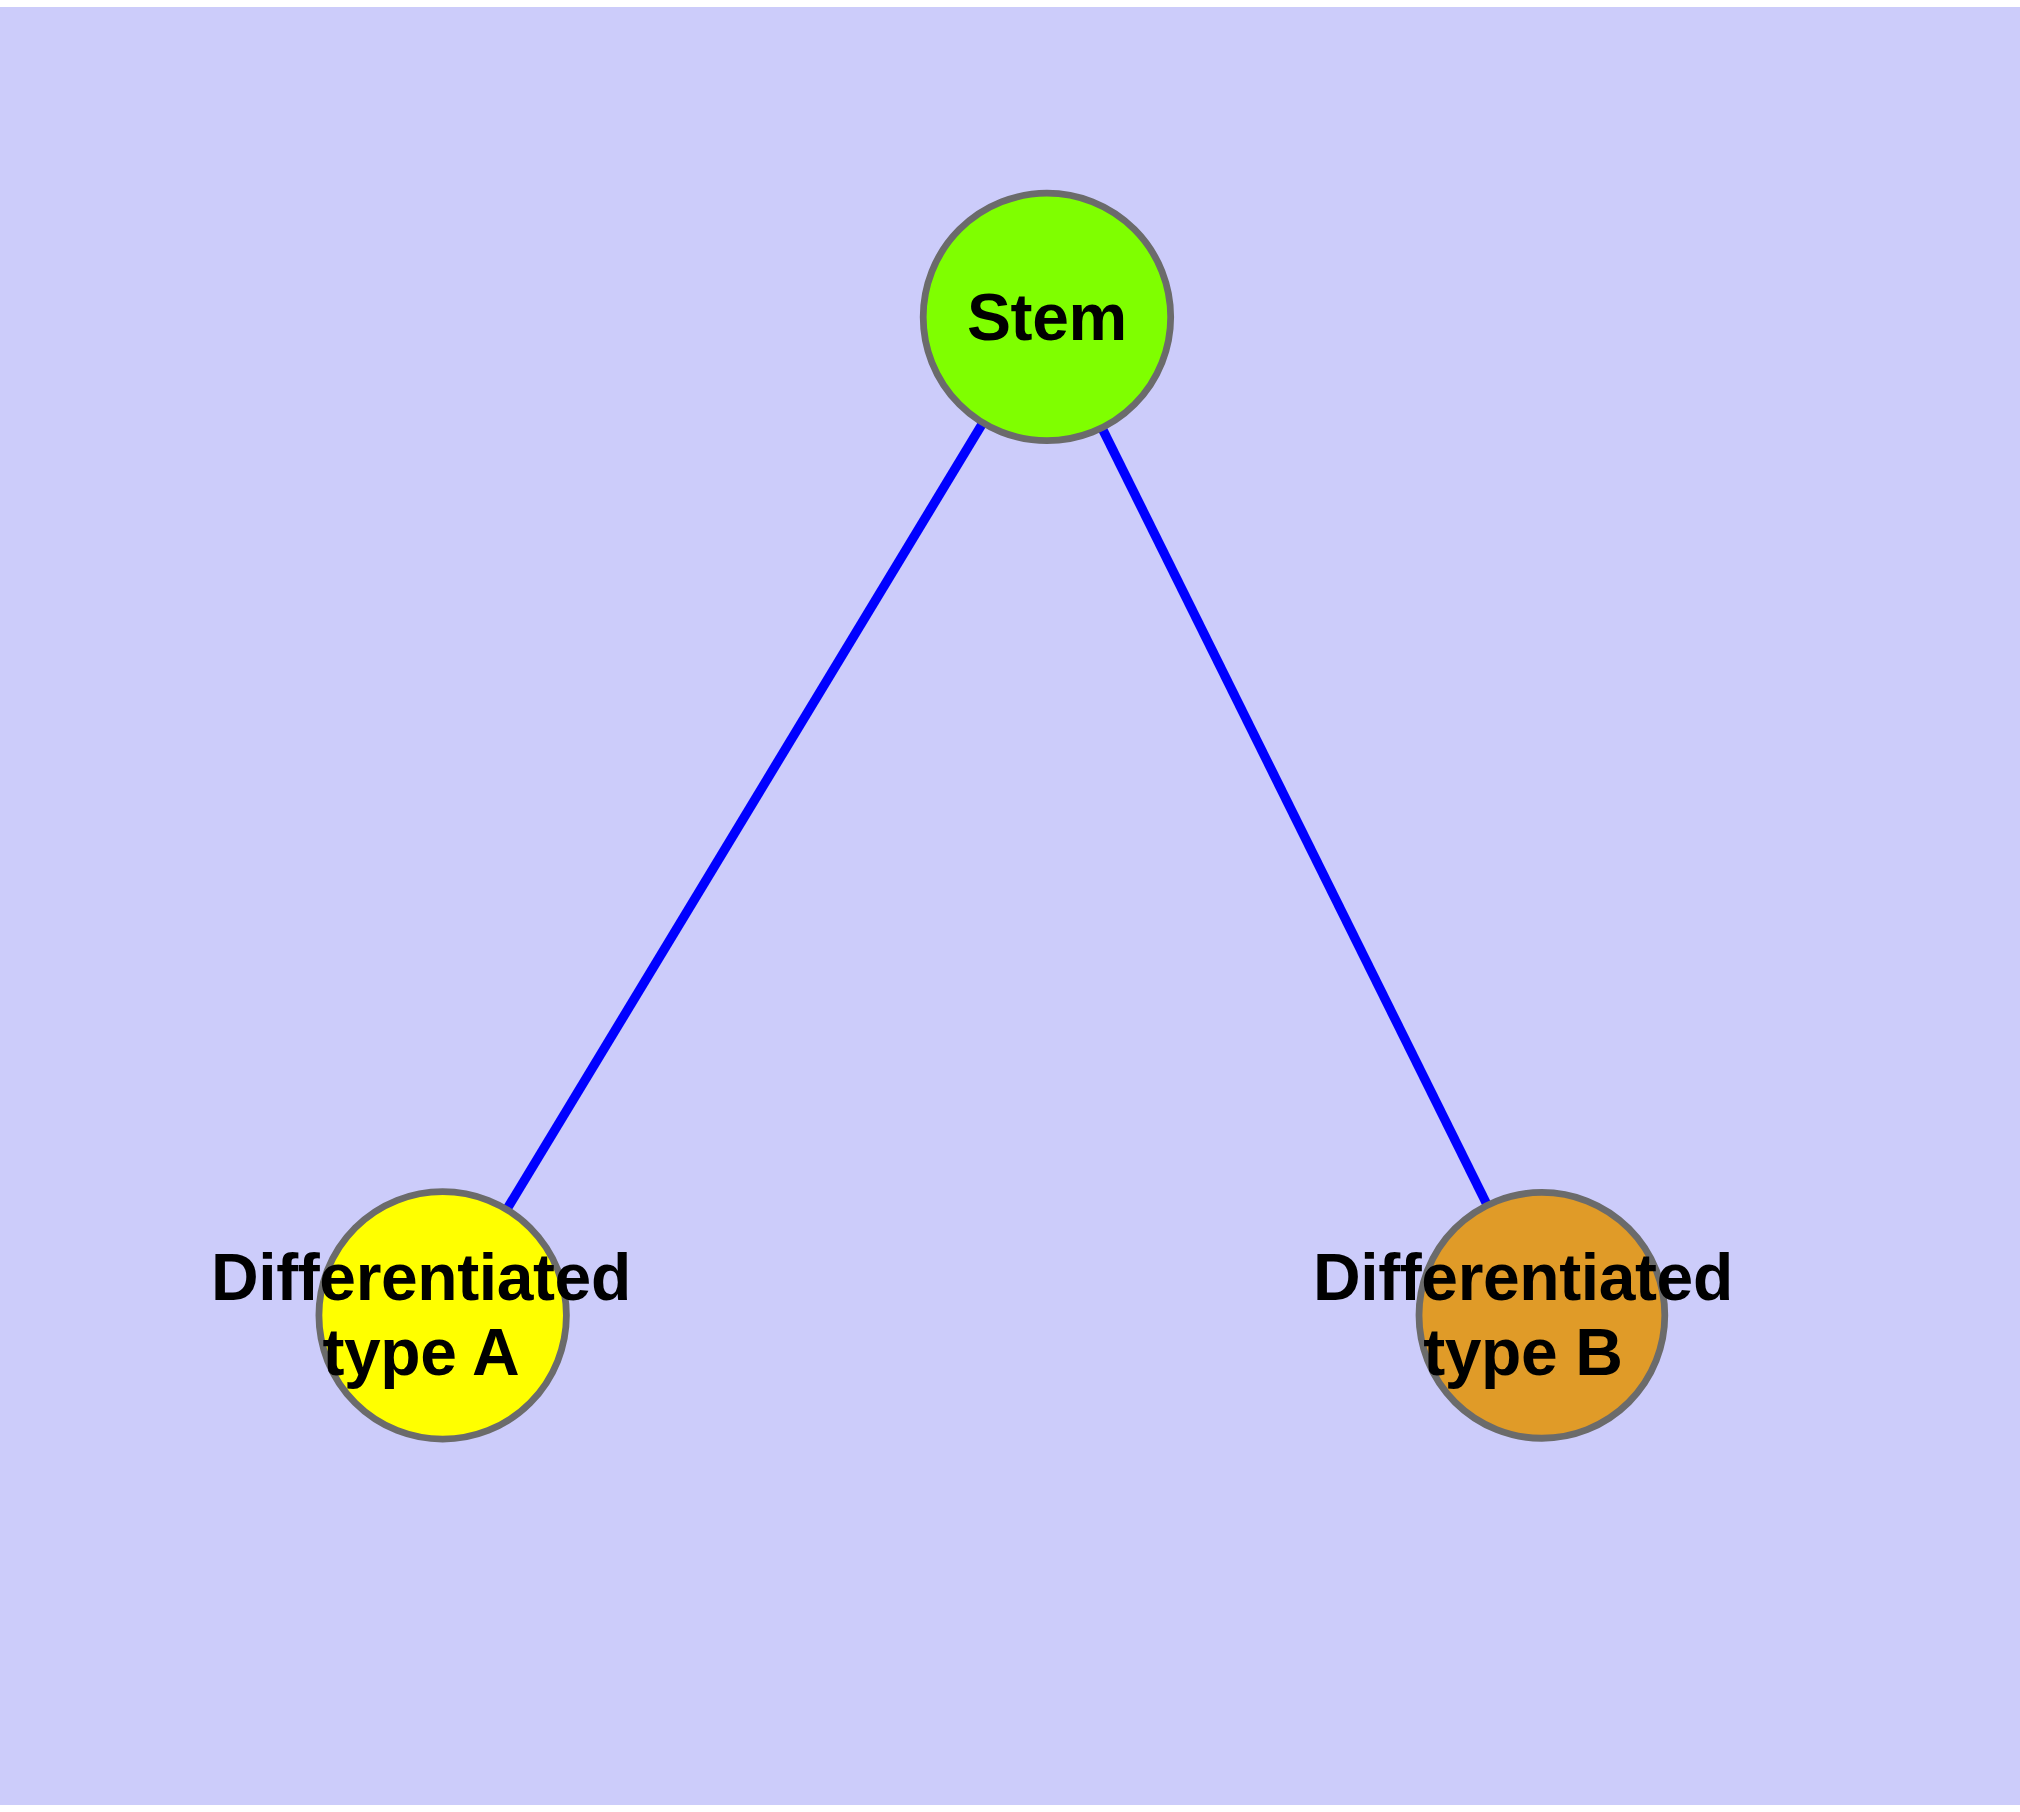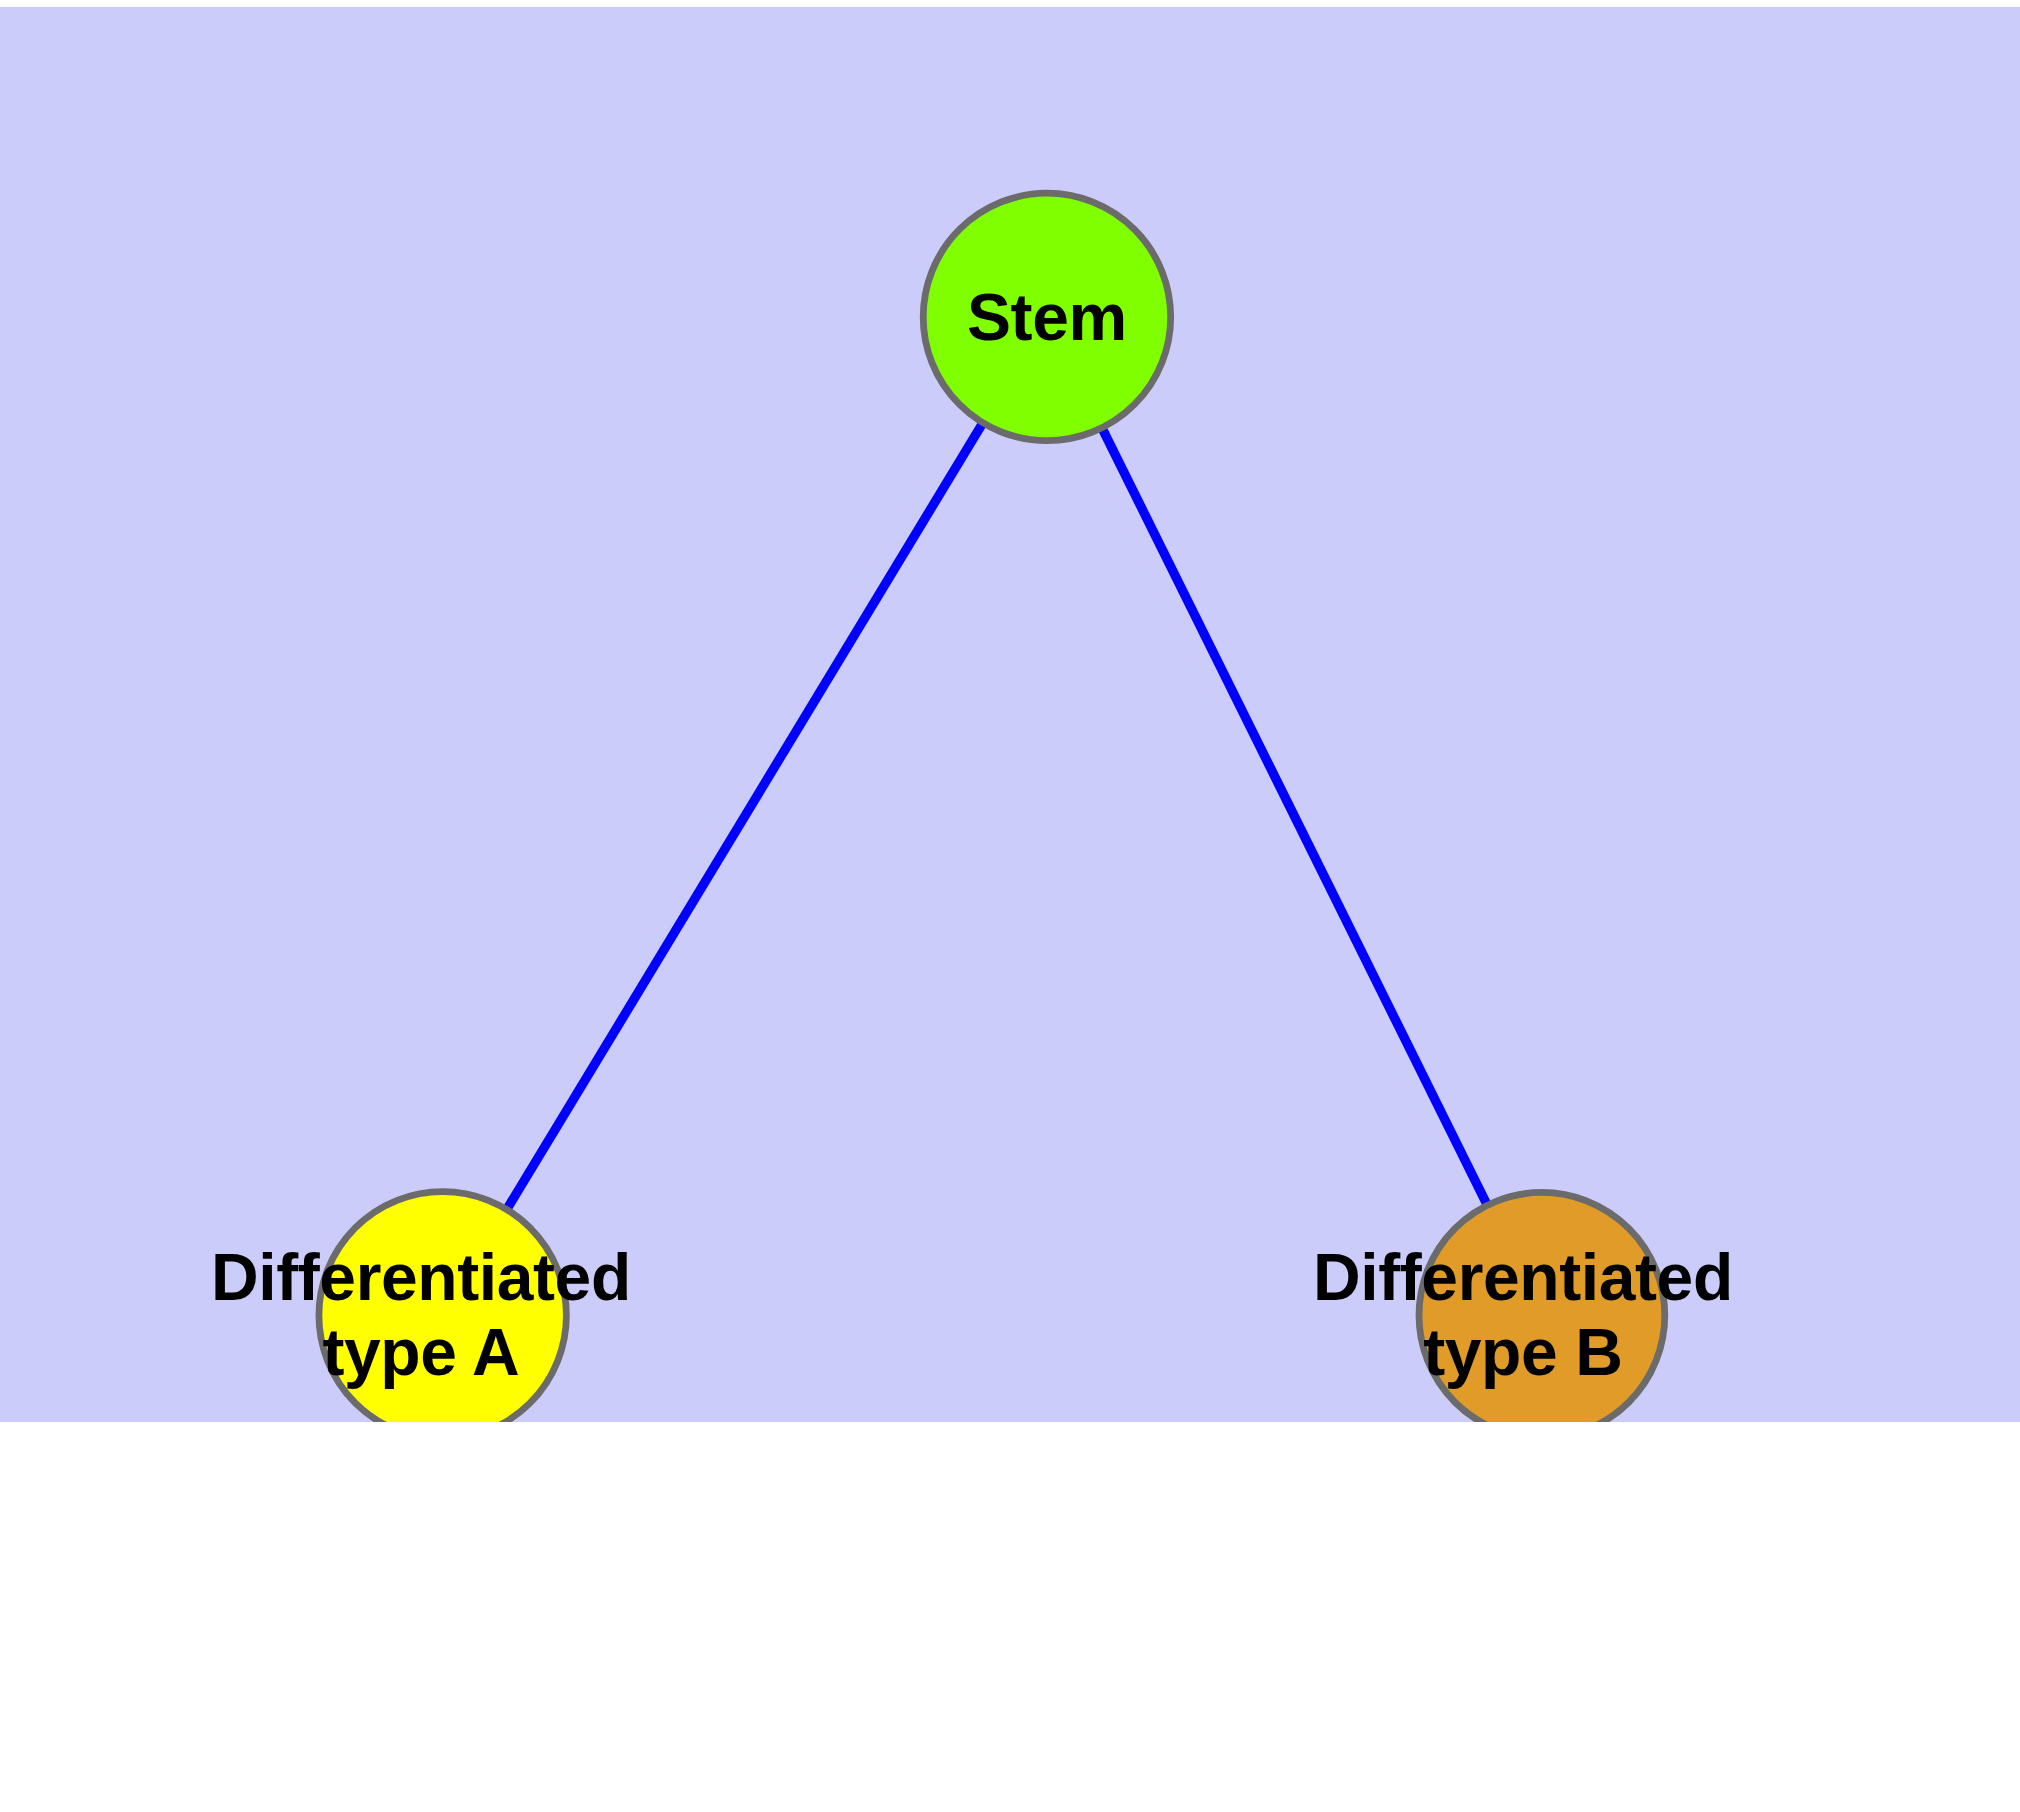"Stem" div { height: 1422px -> 1812px }
